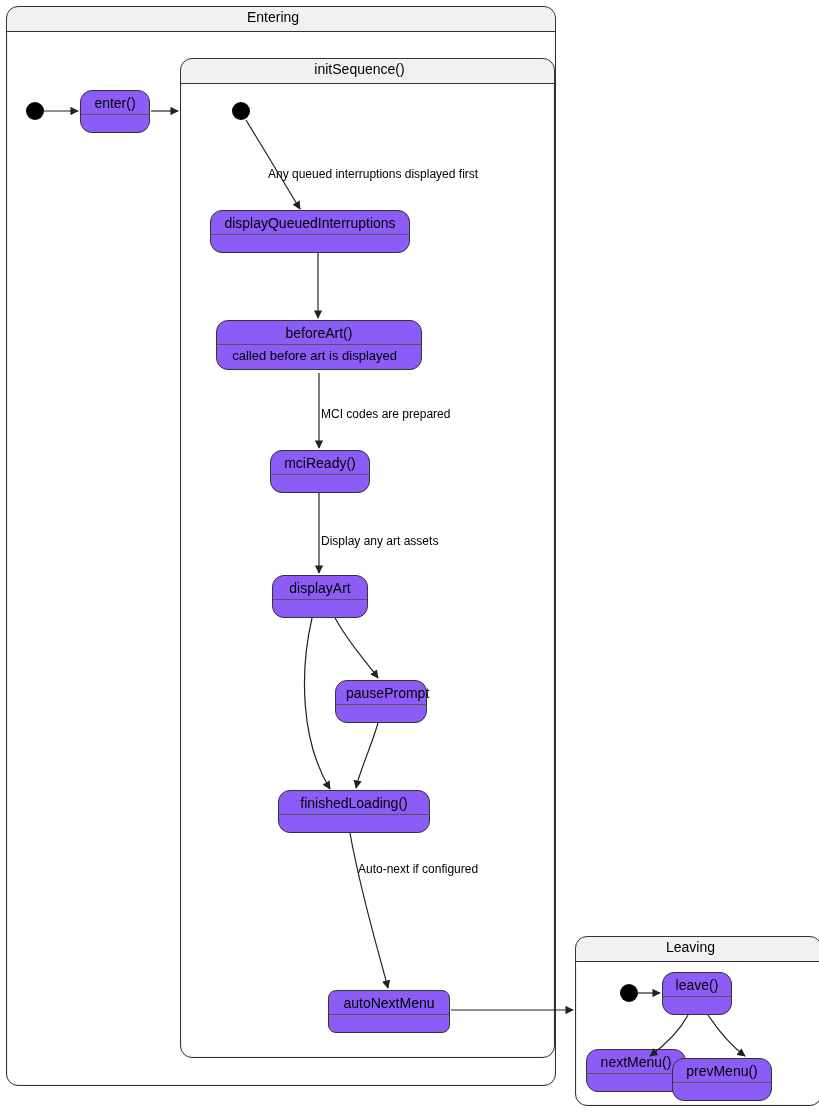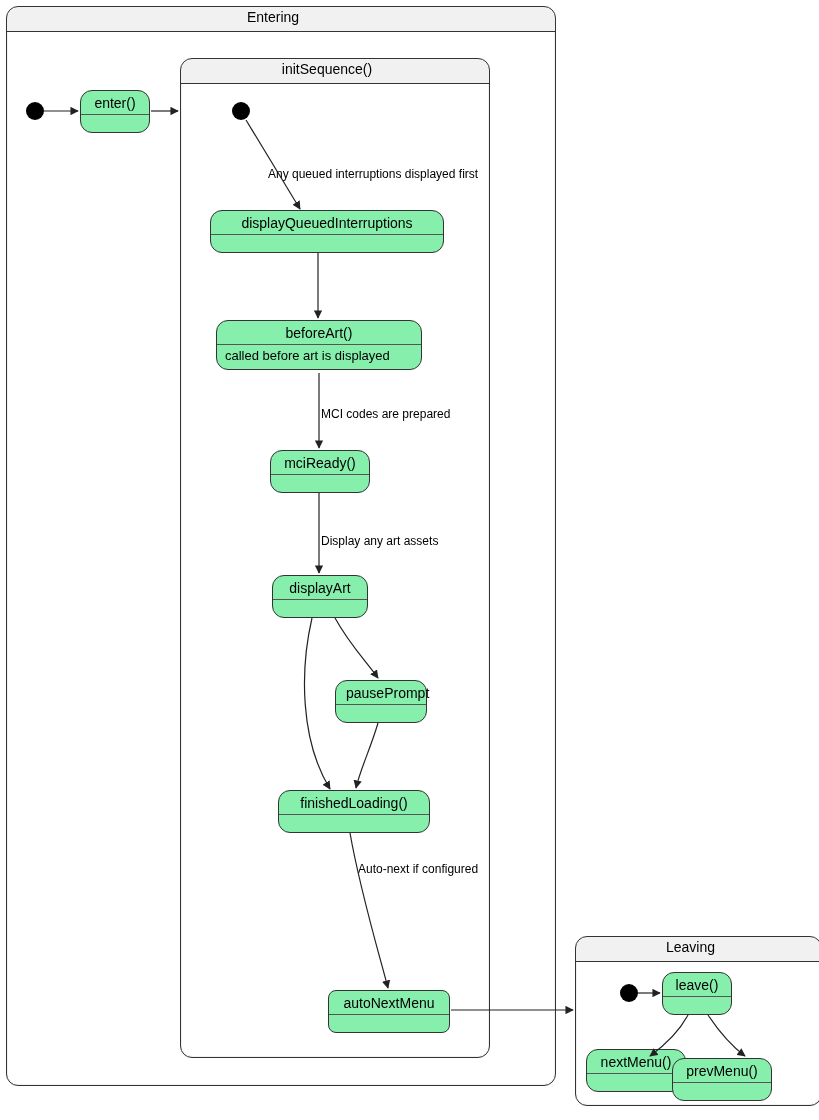"initSequence()" div.container { width: 310px -> 375px }
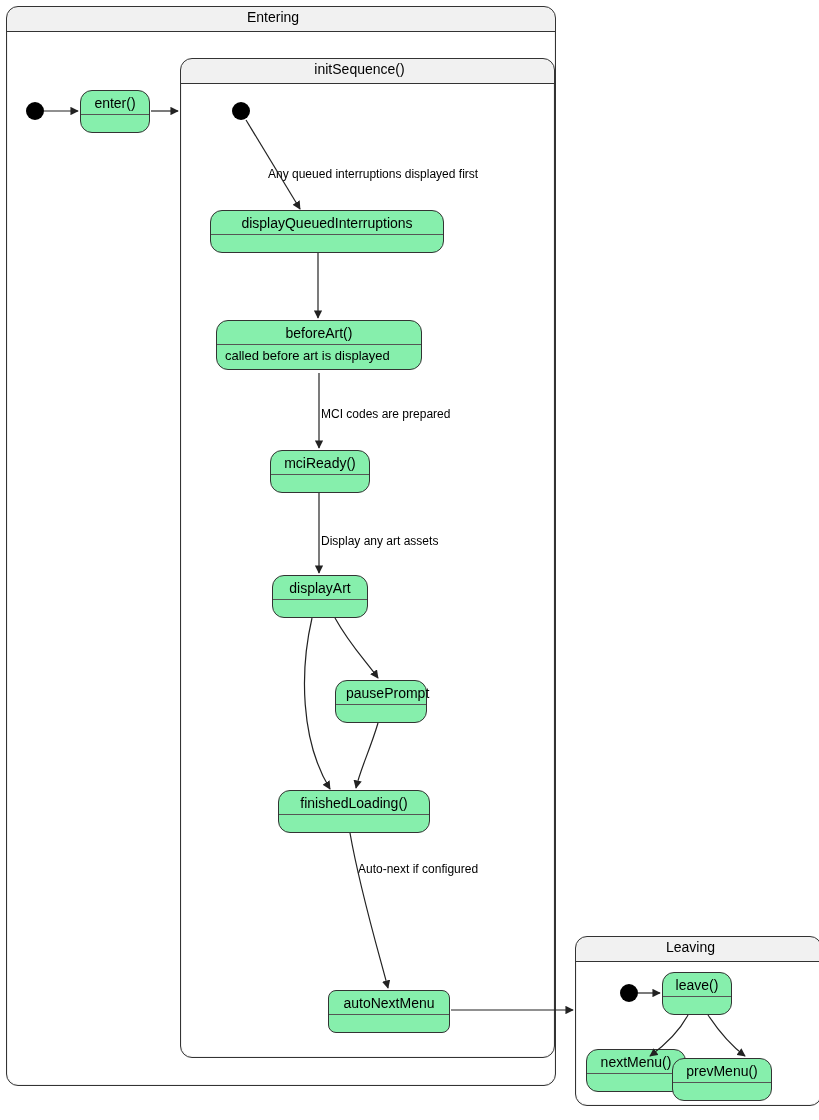"enter()" .state { background: #86efac -> #8b5cf6 }
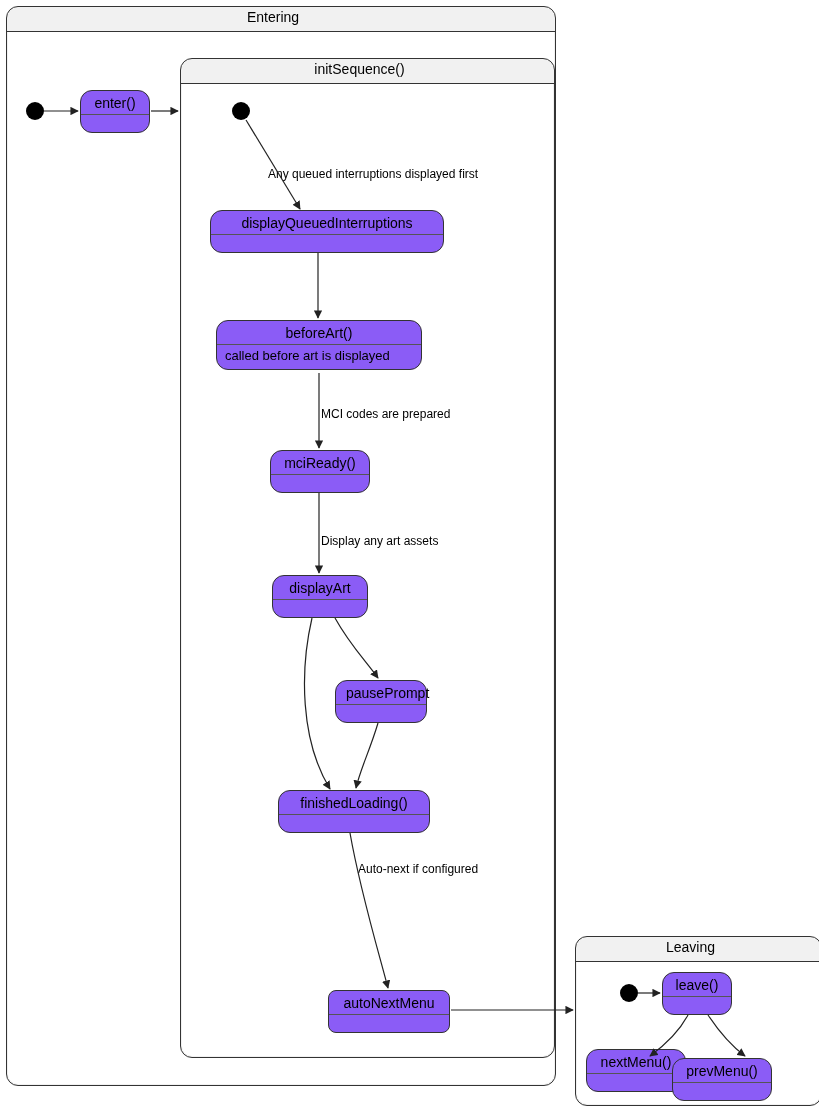"displayQueuedInterruptions" div.state { width: 234px -> 200px }
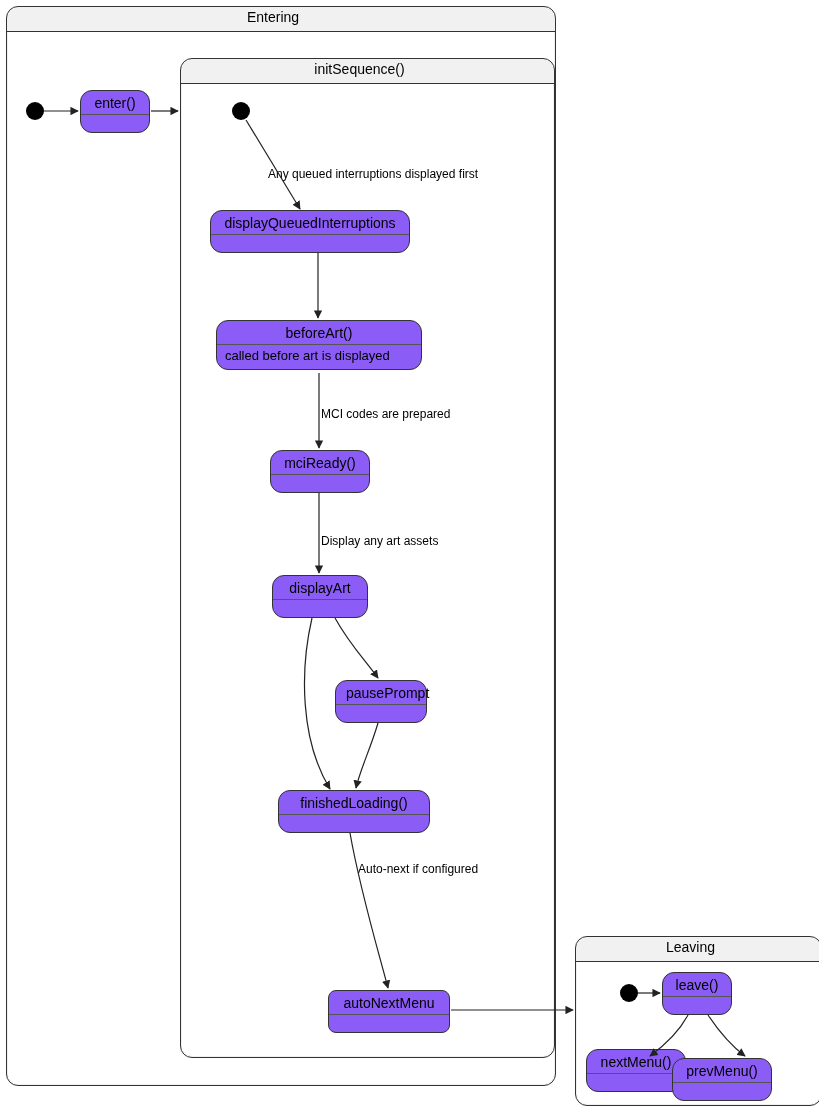"called before art is displayed" .state-body { padding: 3px 4px 6px 8px -> 3px 24px 6px 8px; text-align: left -> right }
